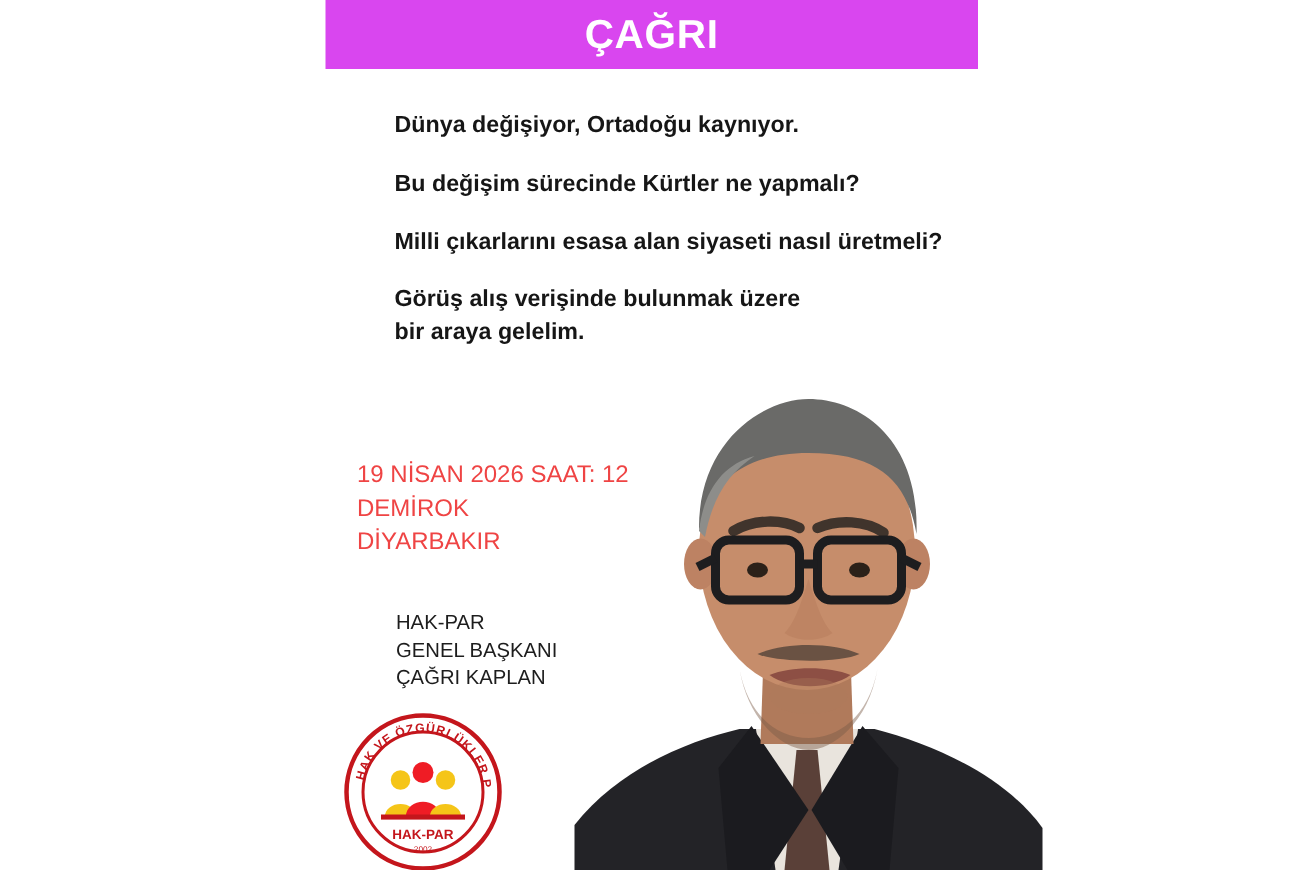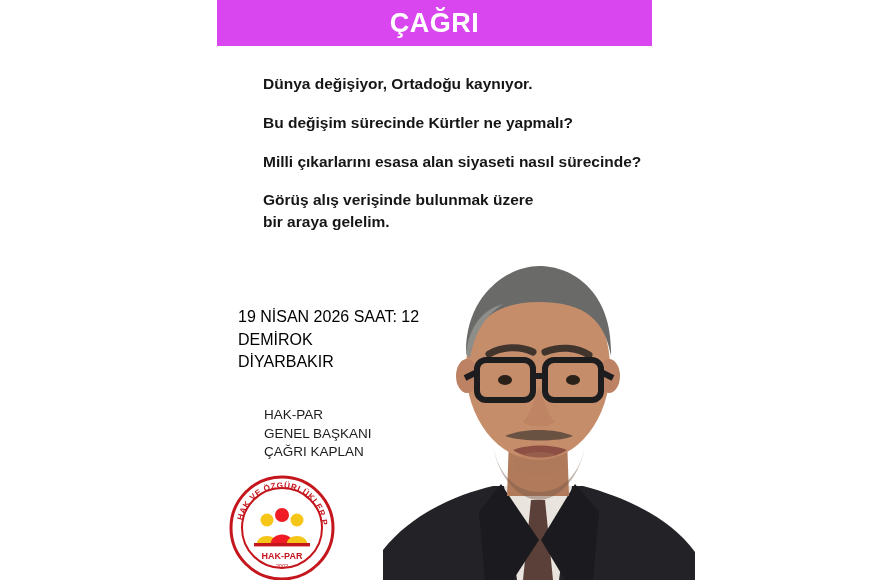"Milli çıkarlarını esasa alan siyaseti" div.line { text: sürecinde -> üretmeli }
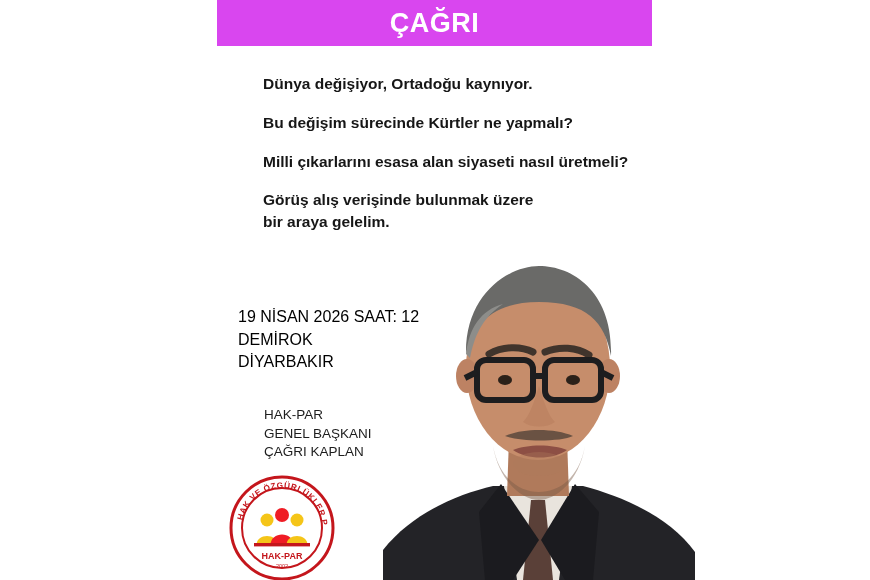"19 NİSAN 2026 SAAT: 12" .event-line { color: #000000 -> #ef4444 }
